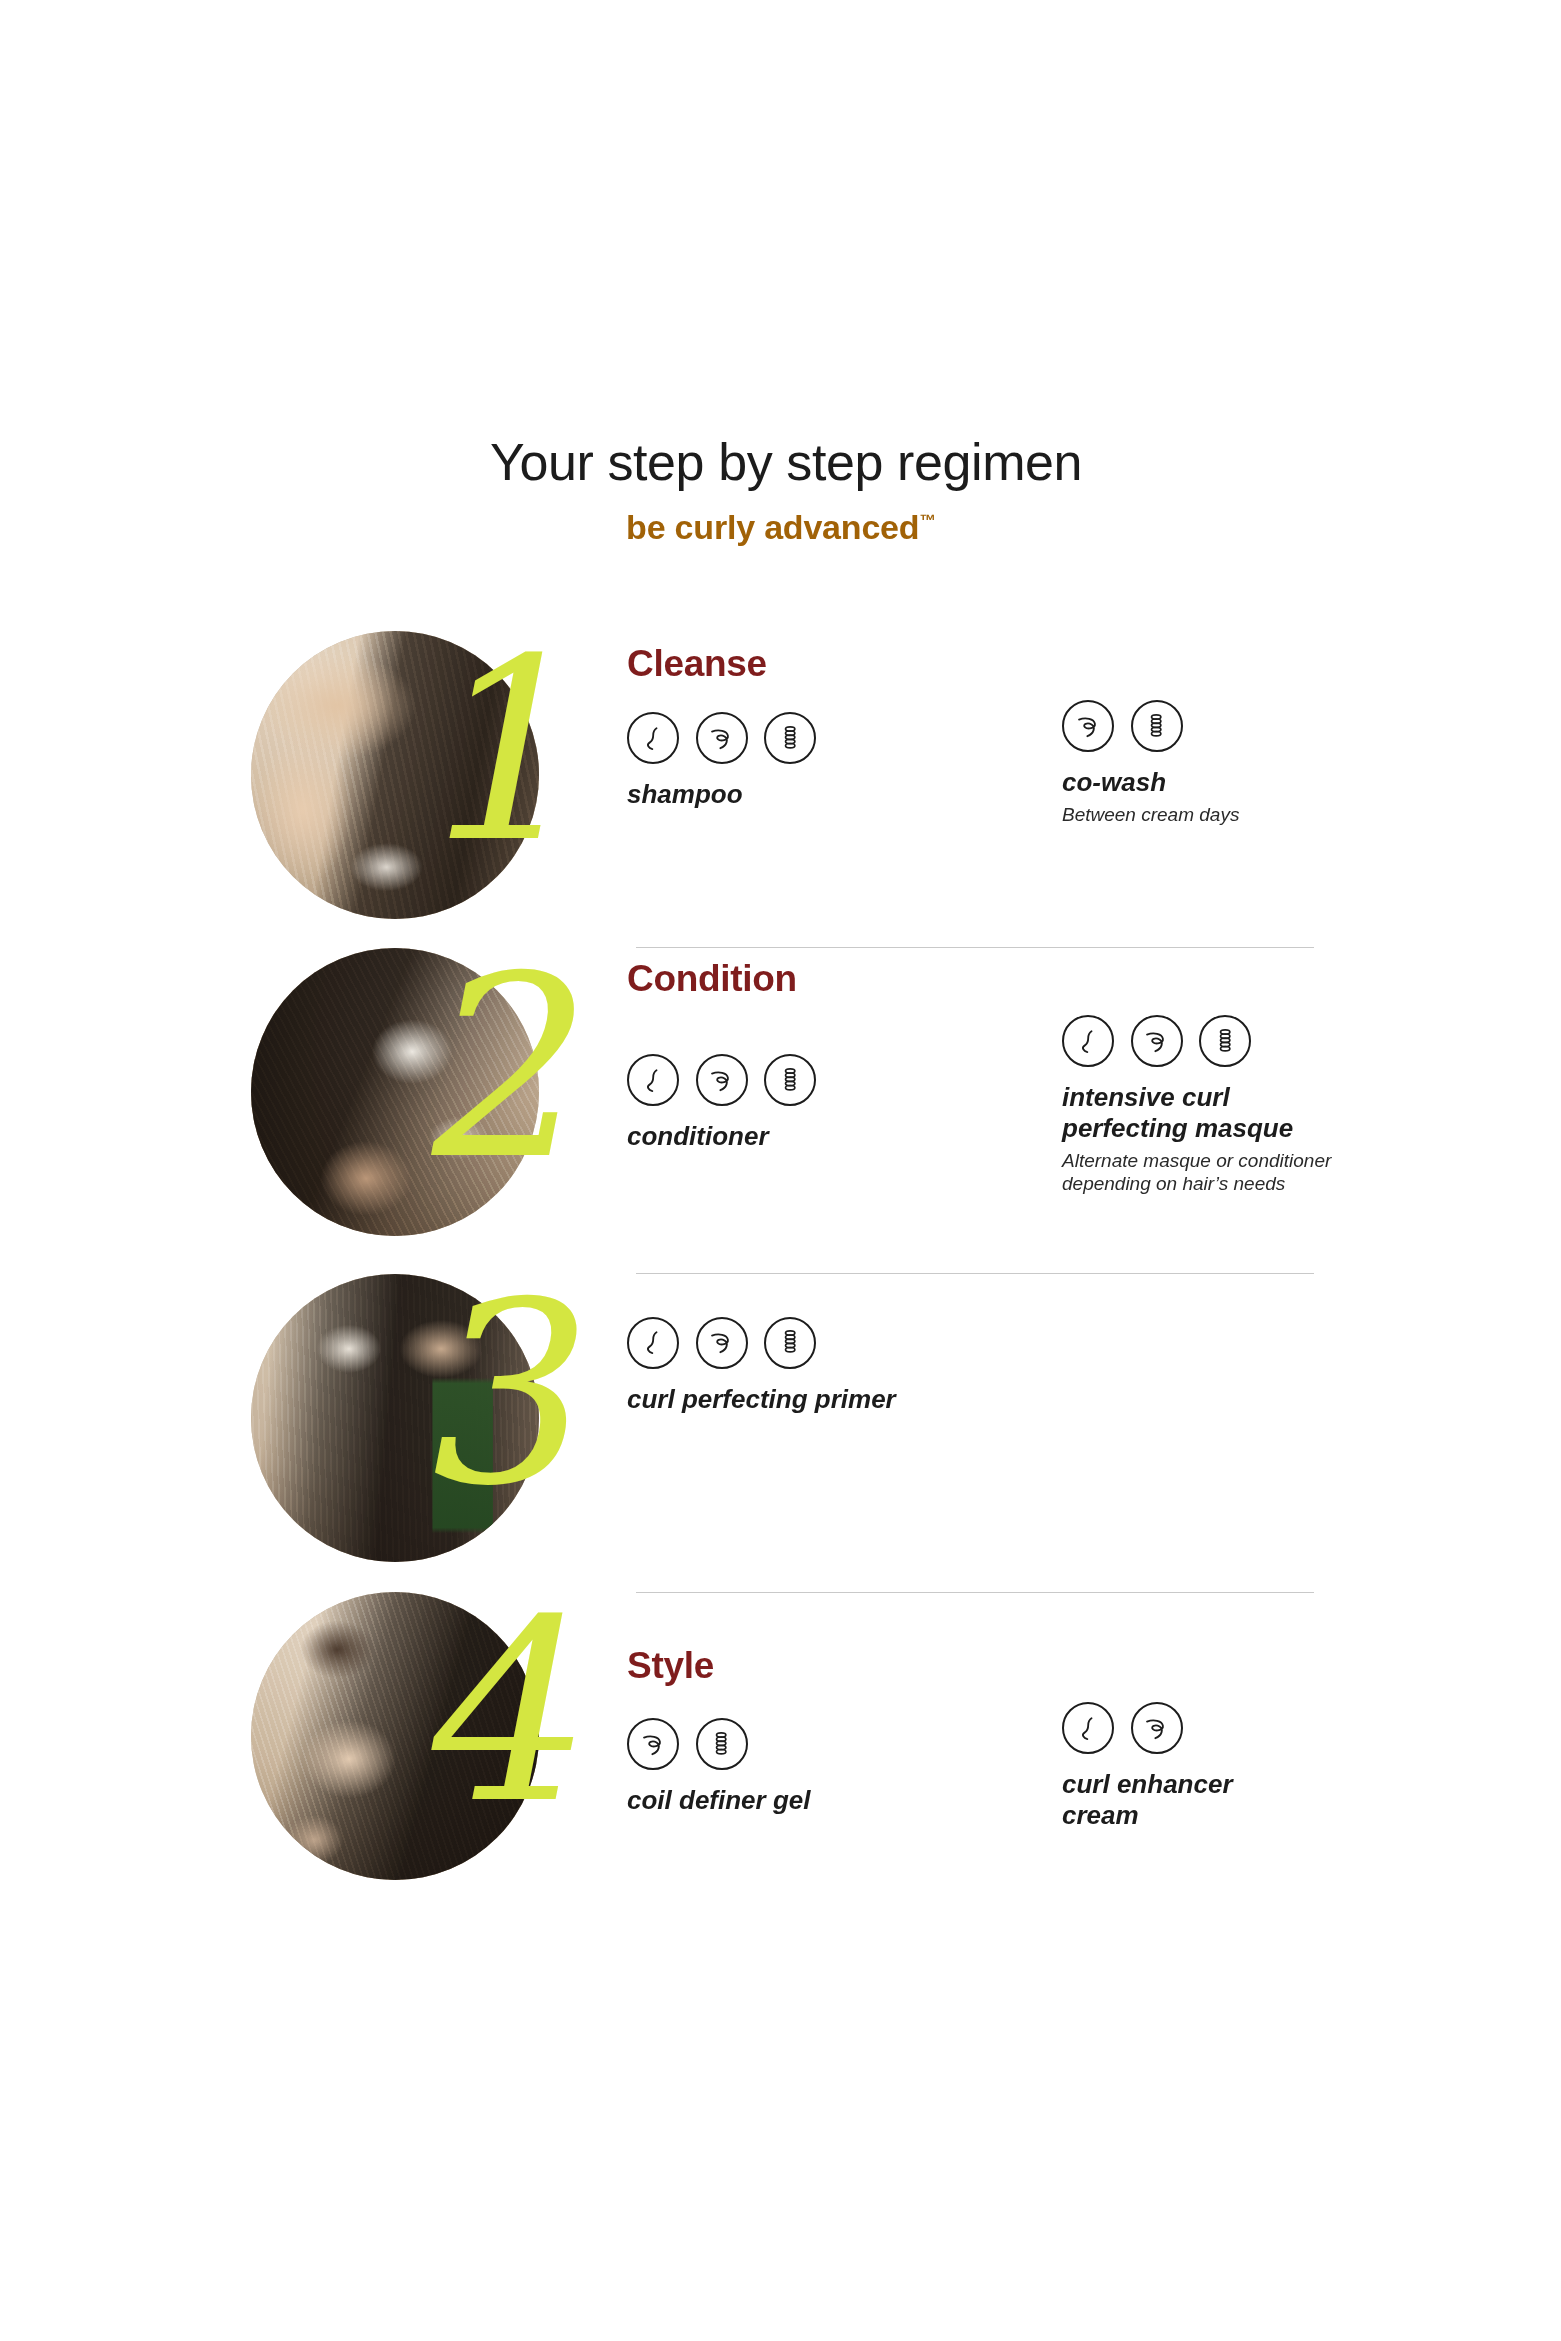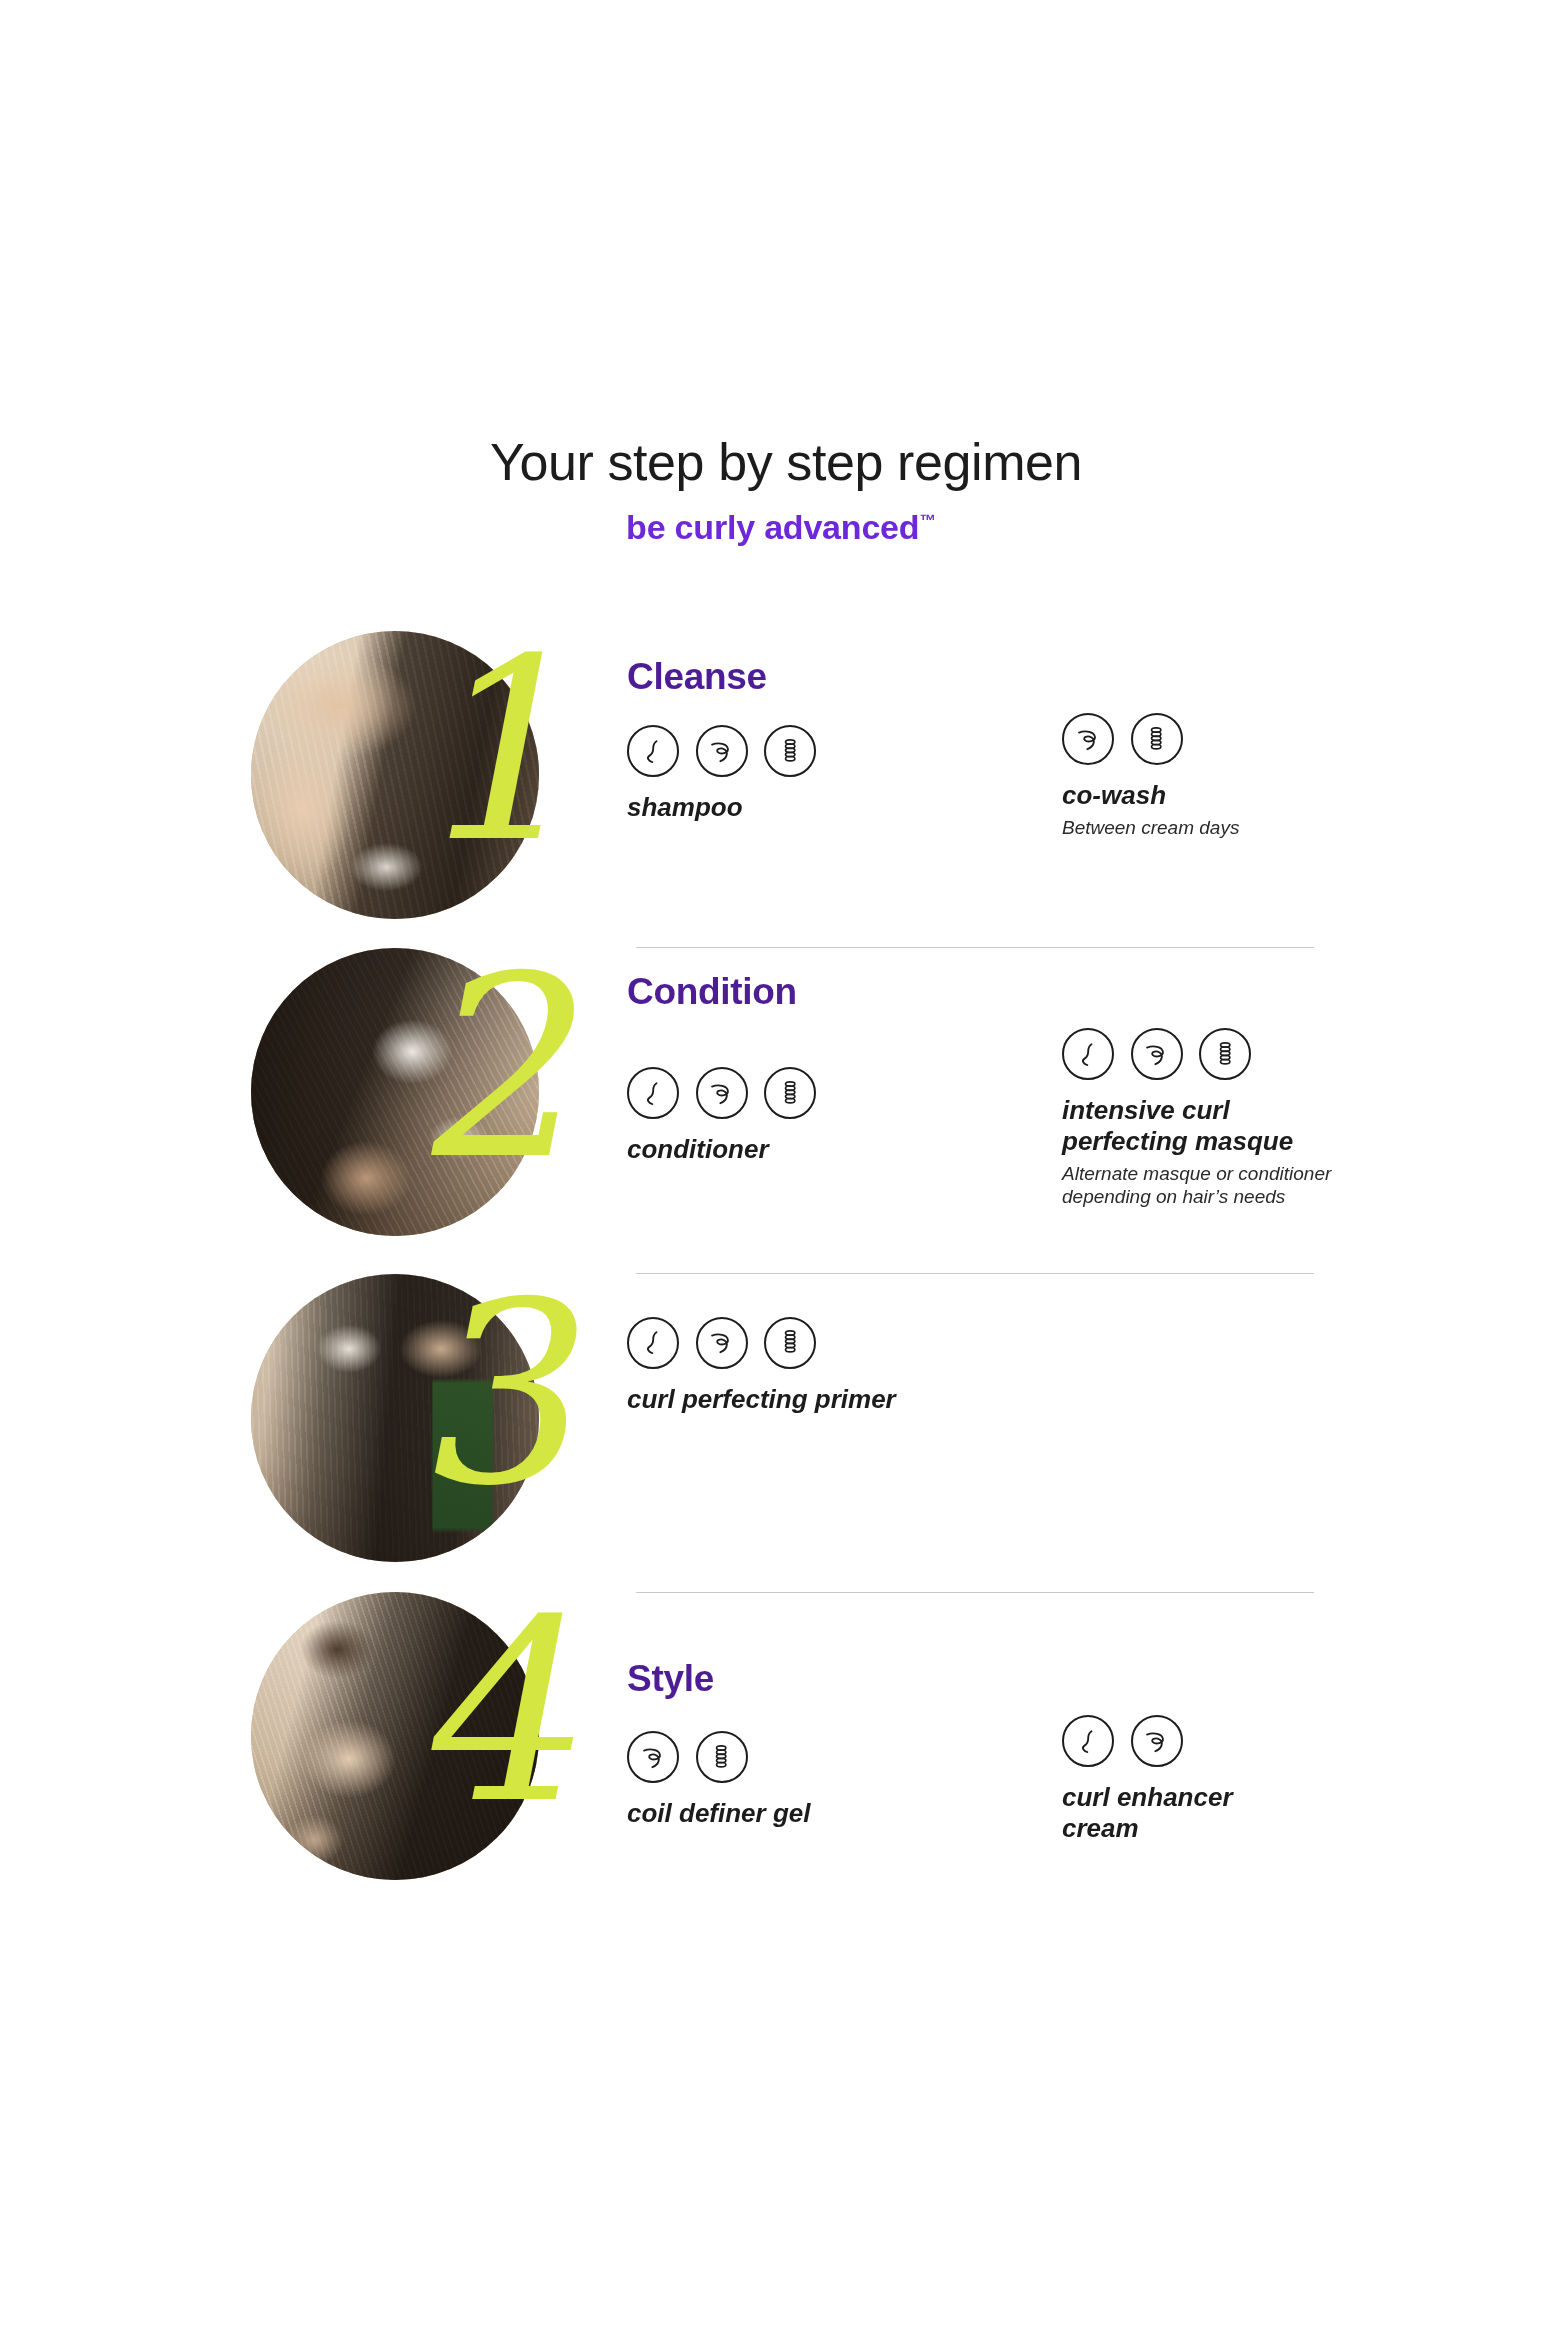"be curly advanced™" .subtitle { color: #6d28d9 -> #a16207 }
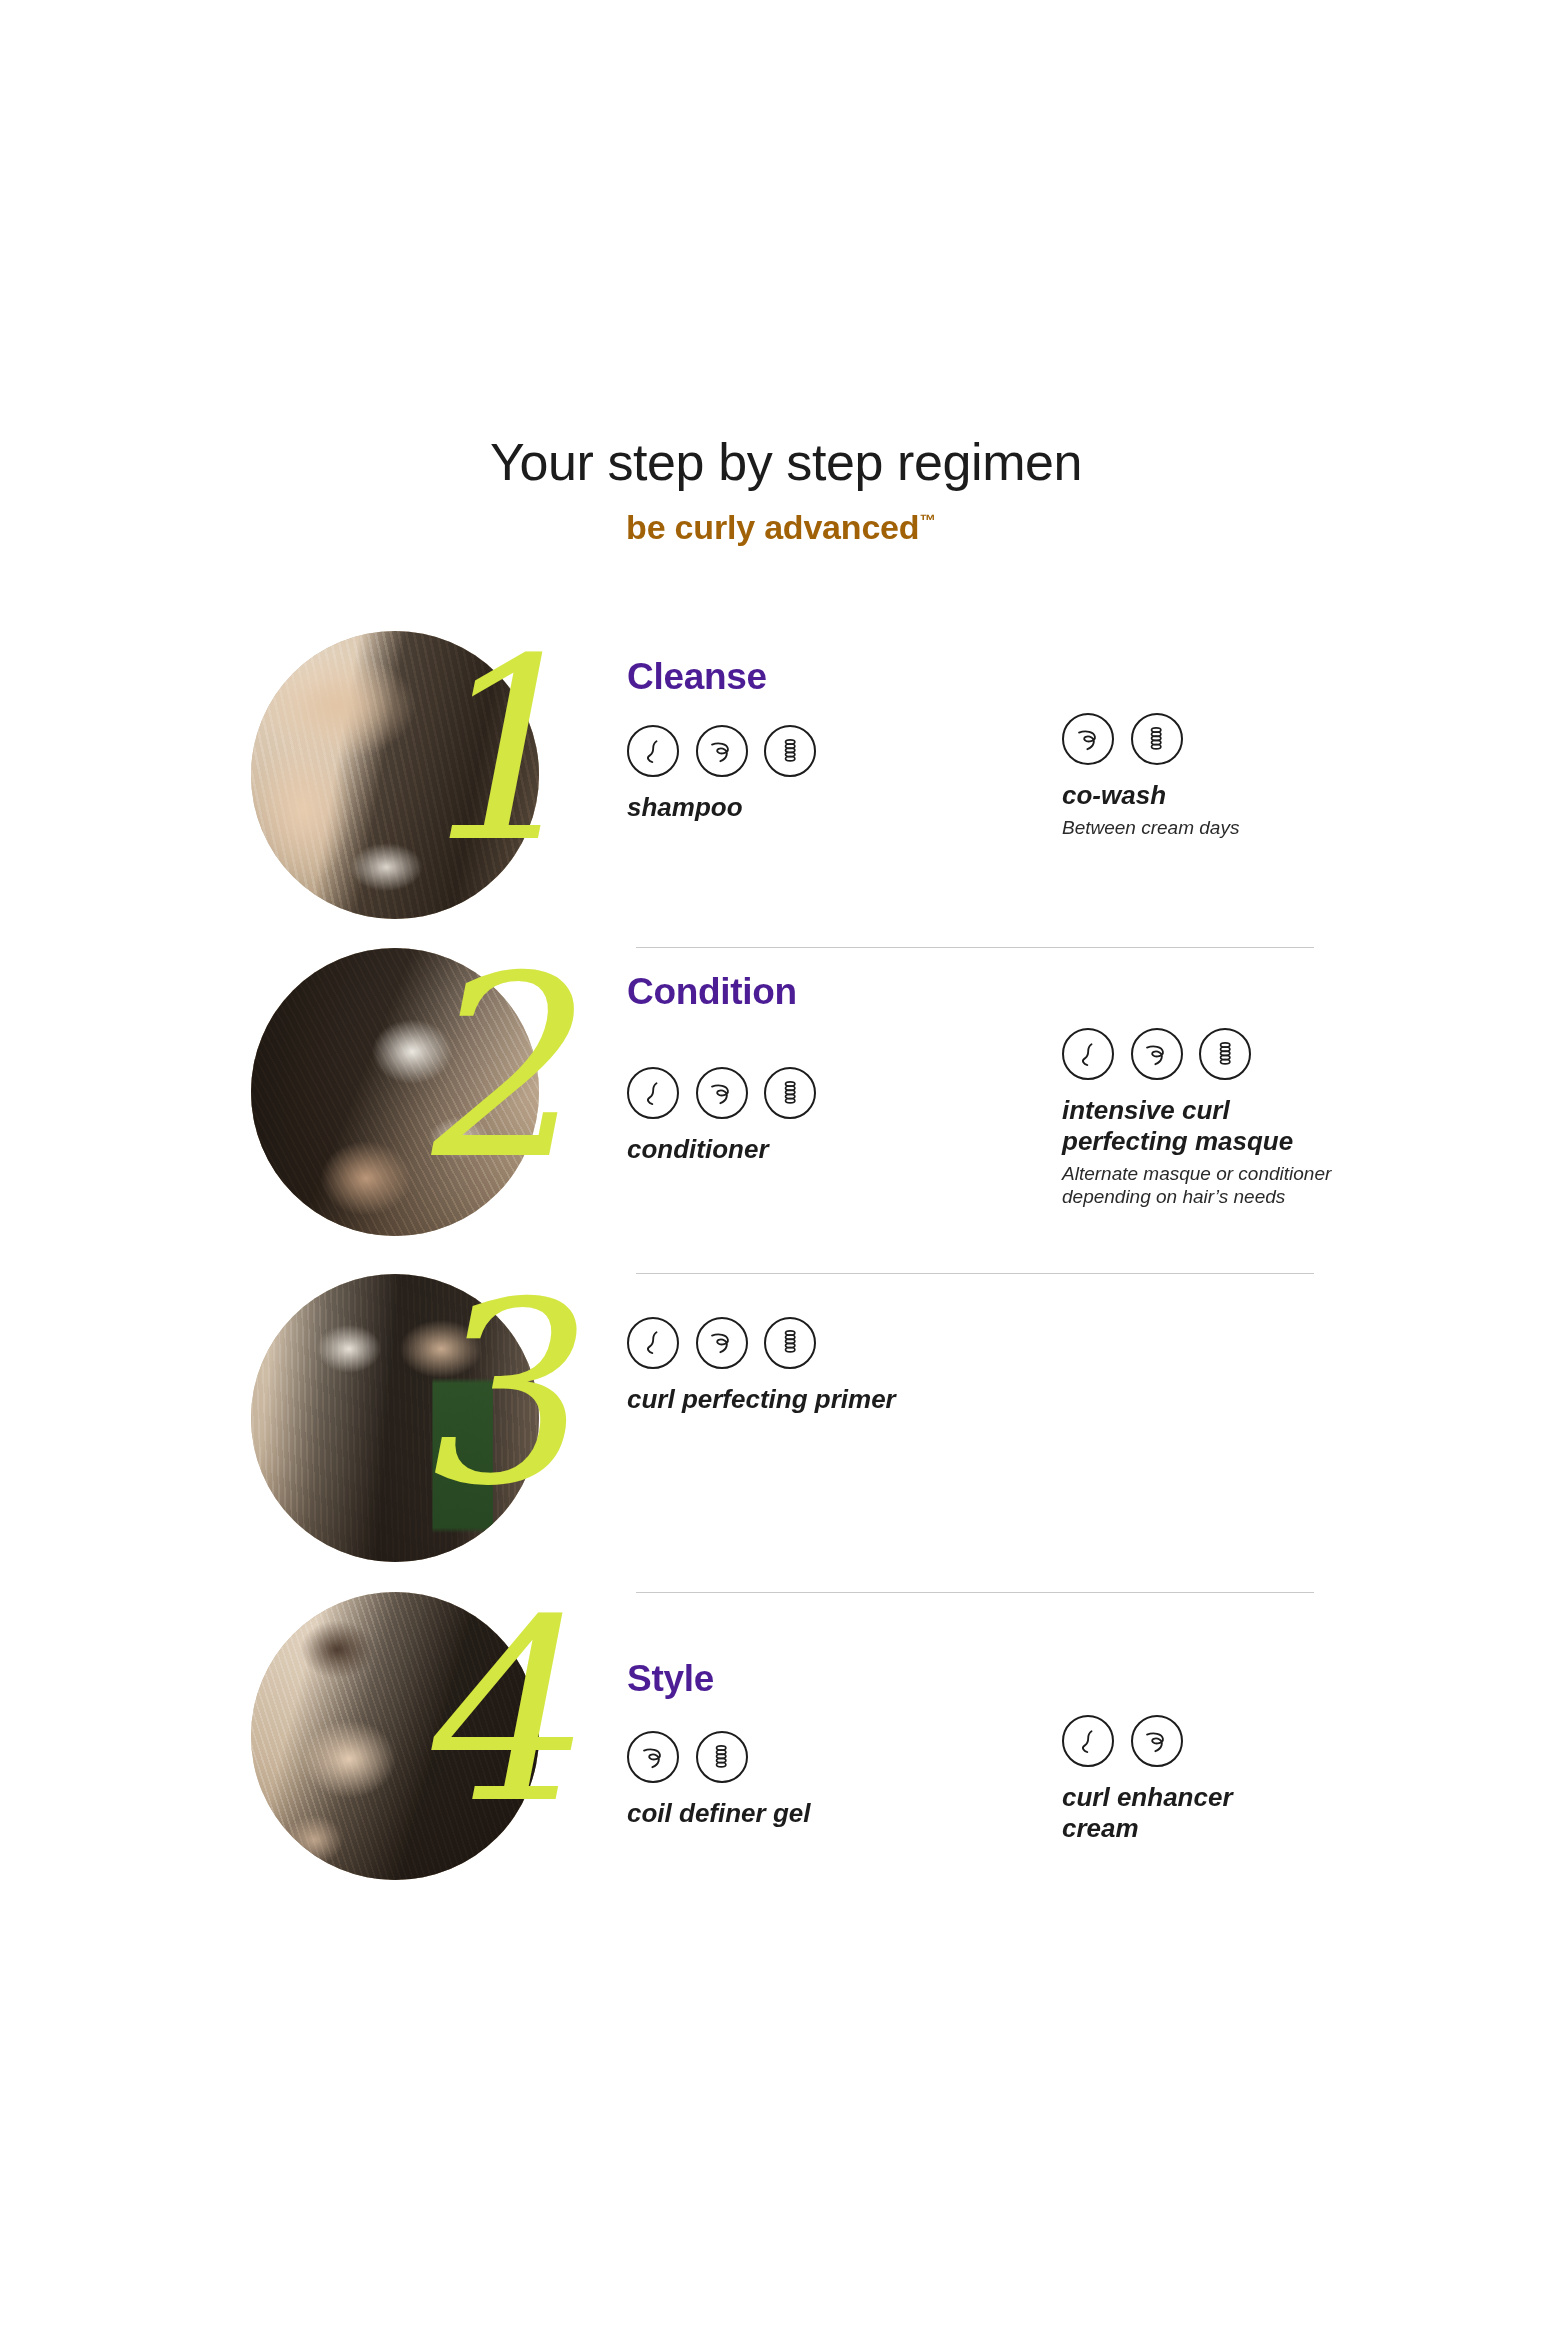"Cleanse" .step-name { color: #4c1d95 -> #7f1d1d; margin: 17px 0 15px 0 -> 4px 0 15px 0 }
